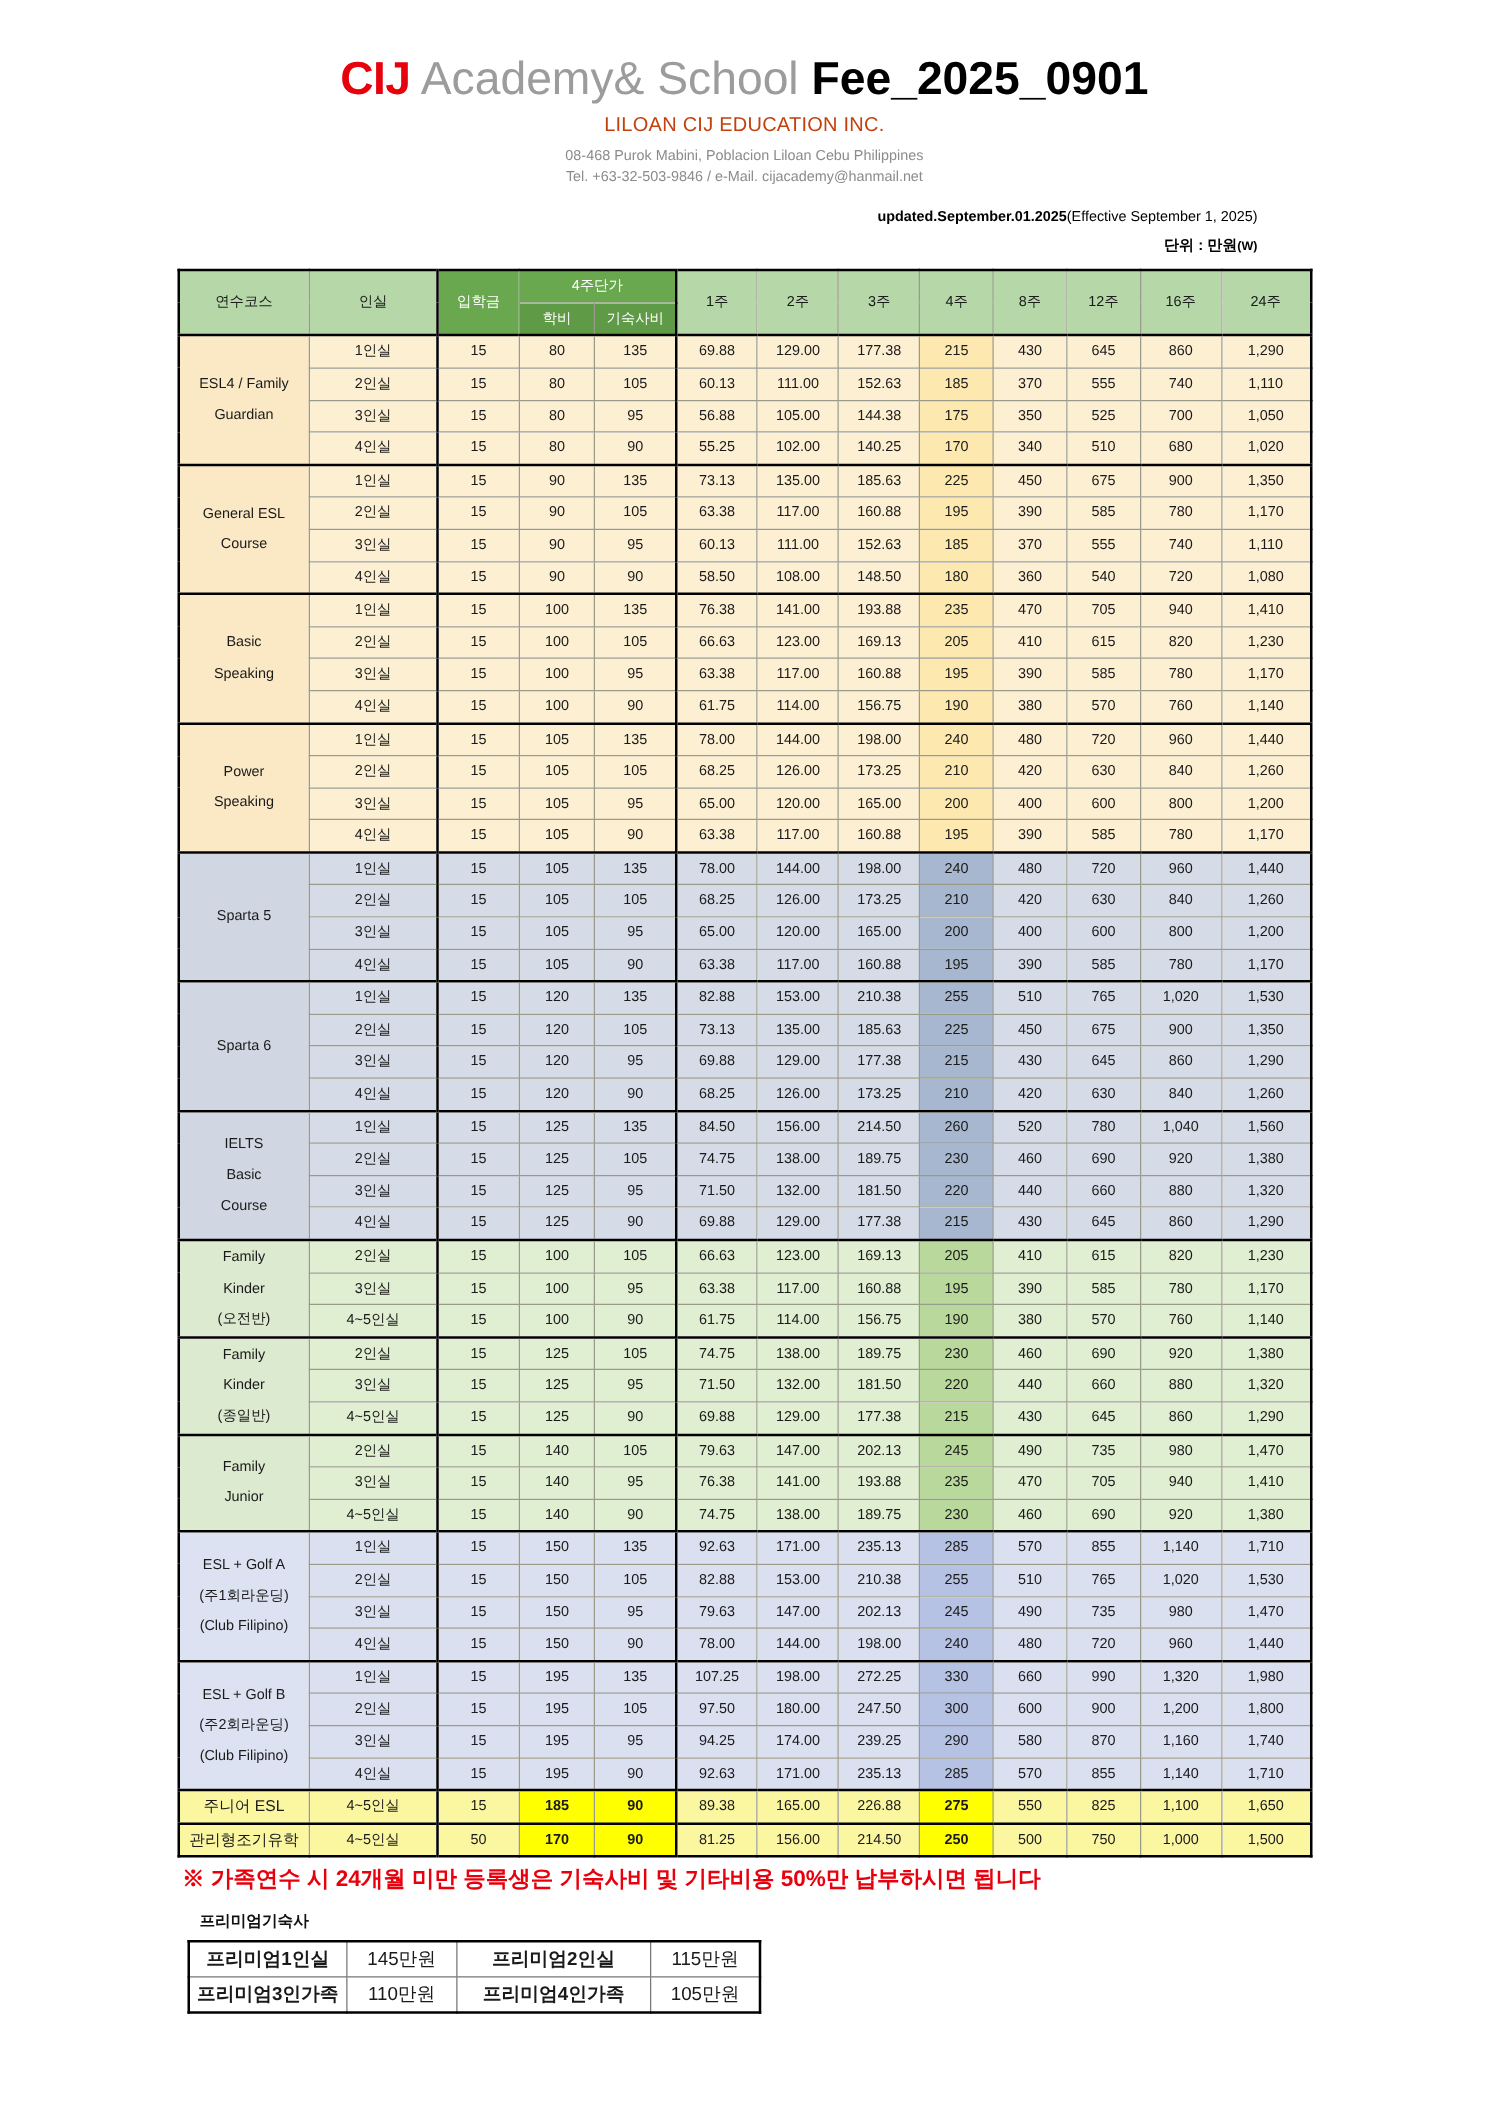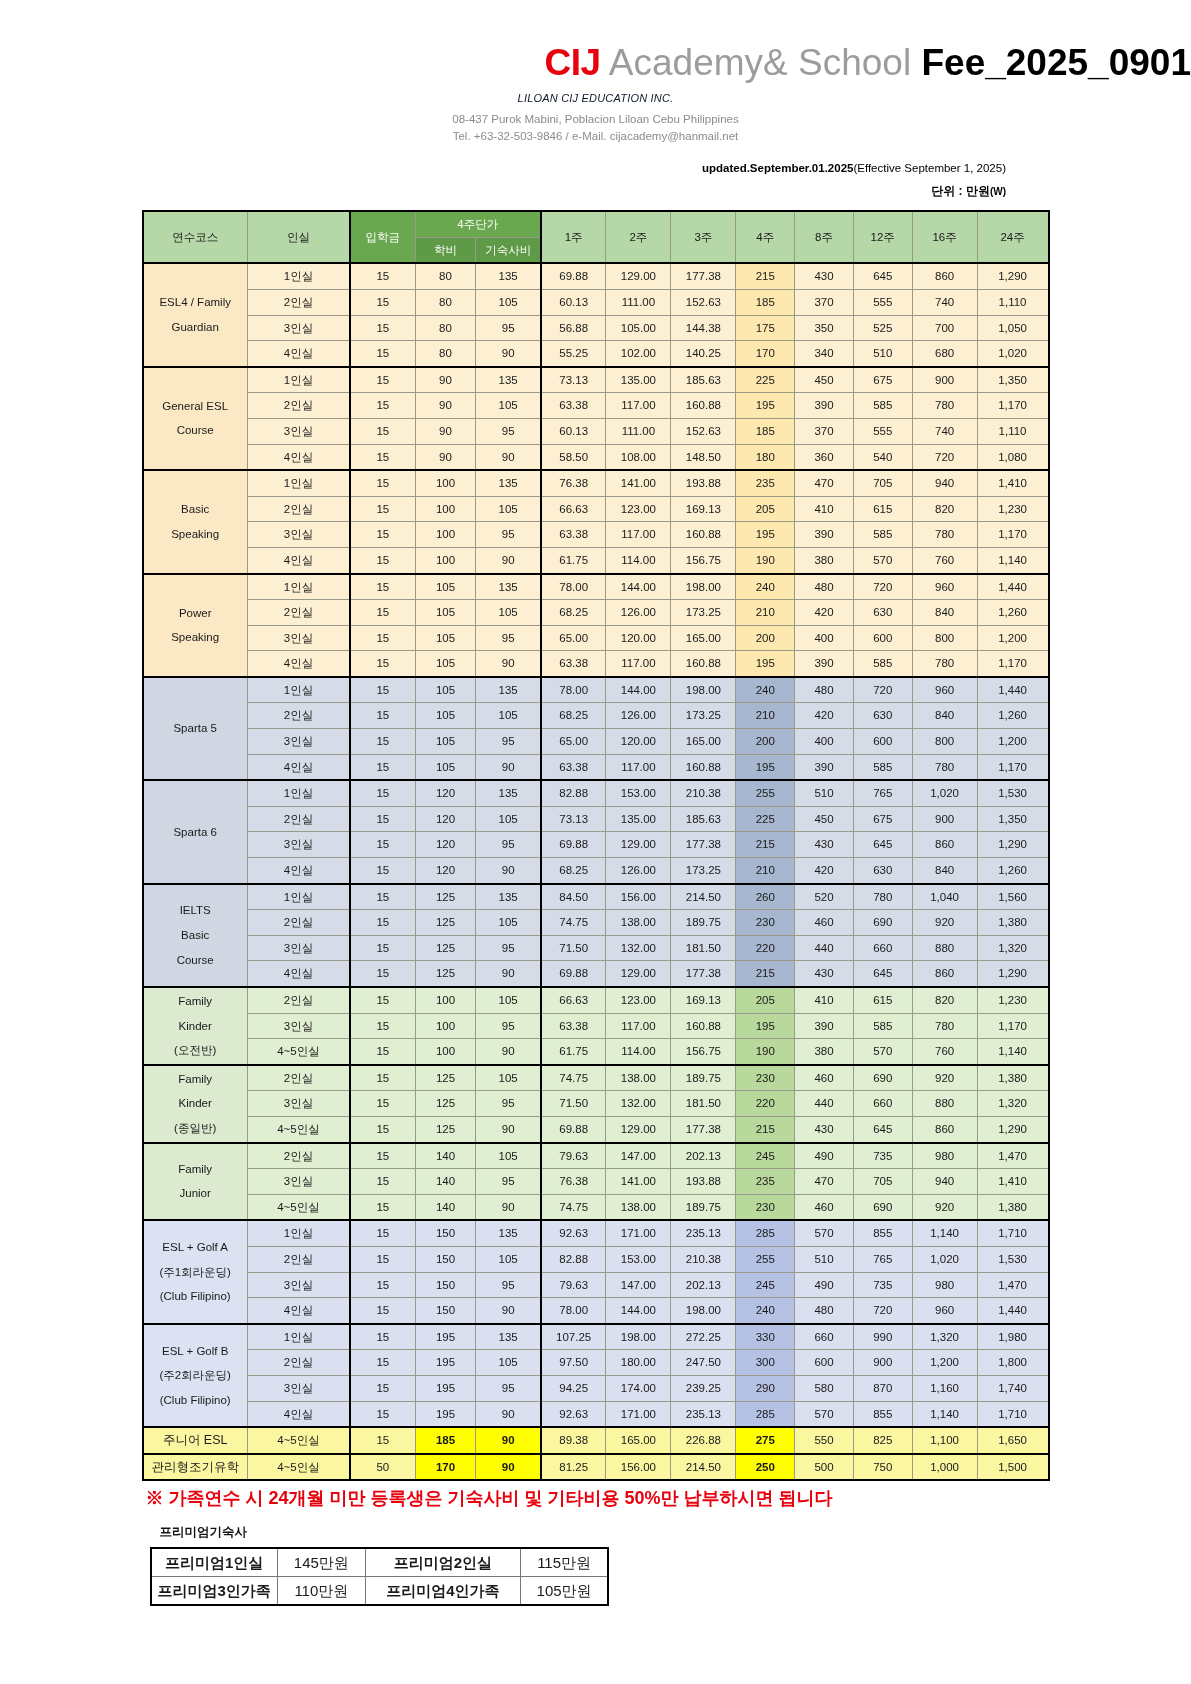"CIJ Academy& School Fee_2025_0901" .title { text-align: right -> none }
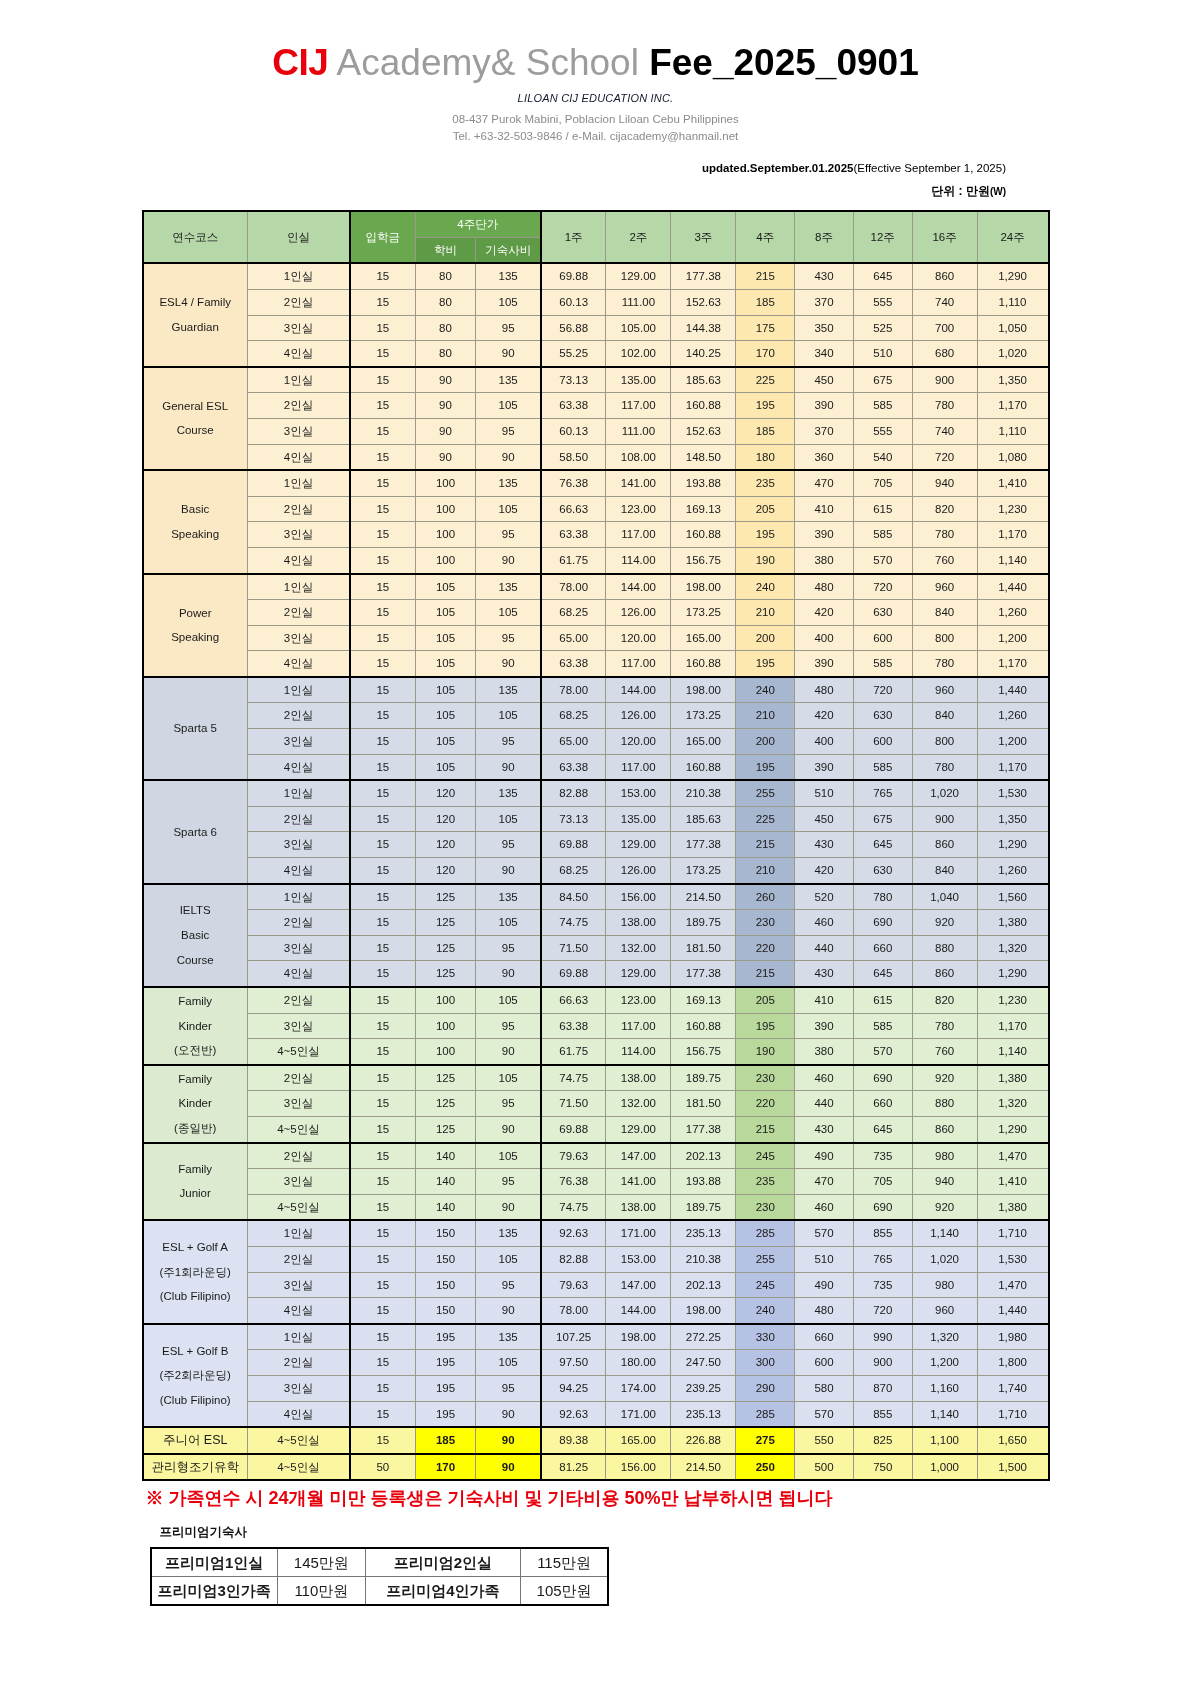"LILOAN CIJ EDUCATION INC." .subtitle { color: #0f172a -> #c2410c; font-size: 11px -> 16px; font-style: italic -> none }
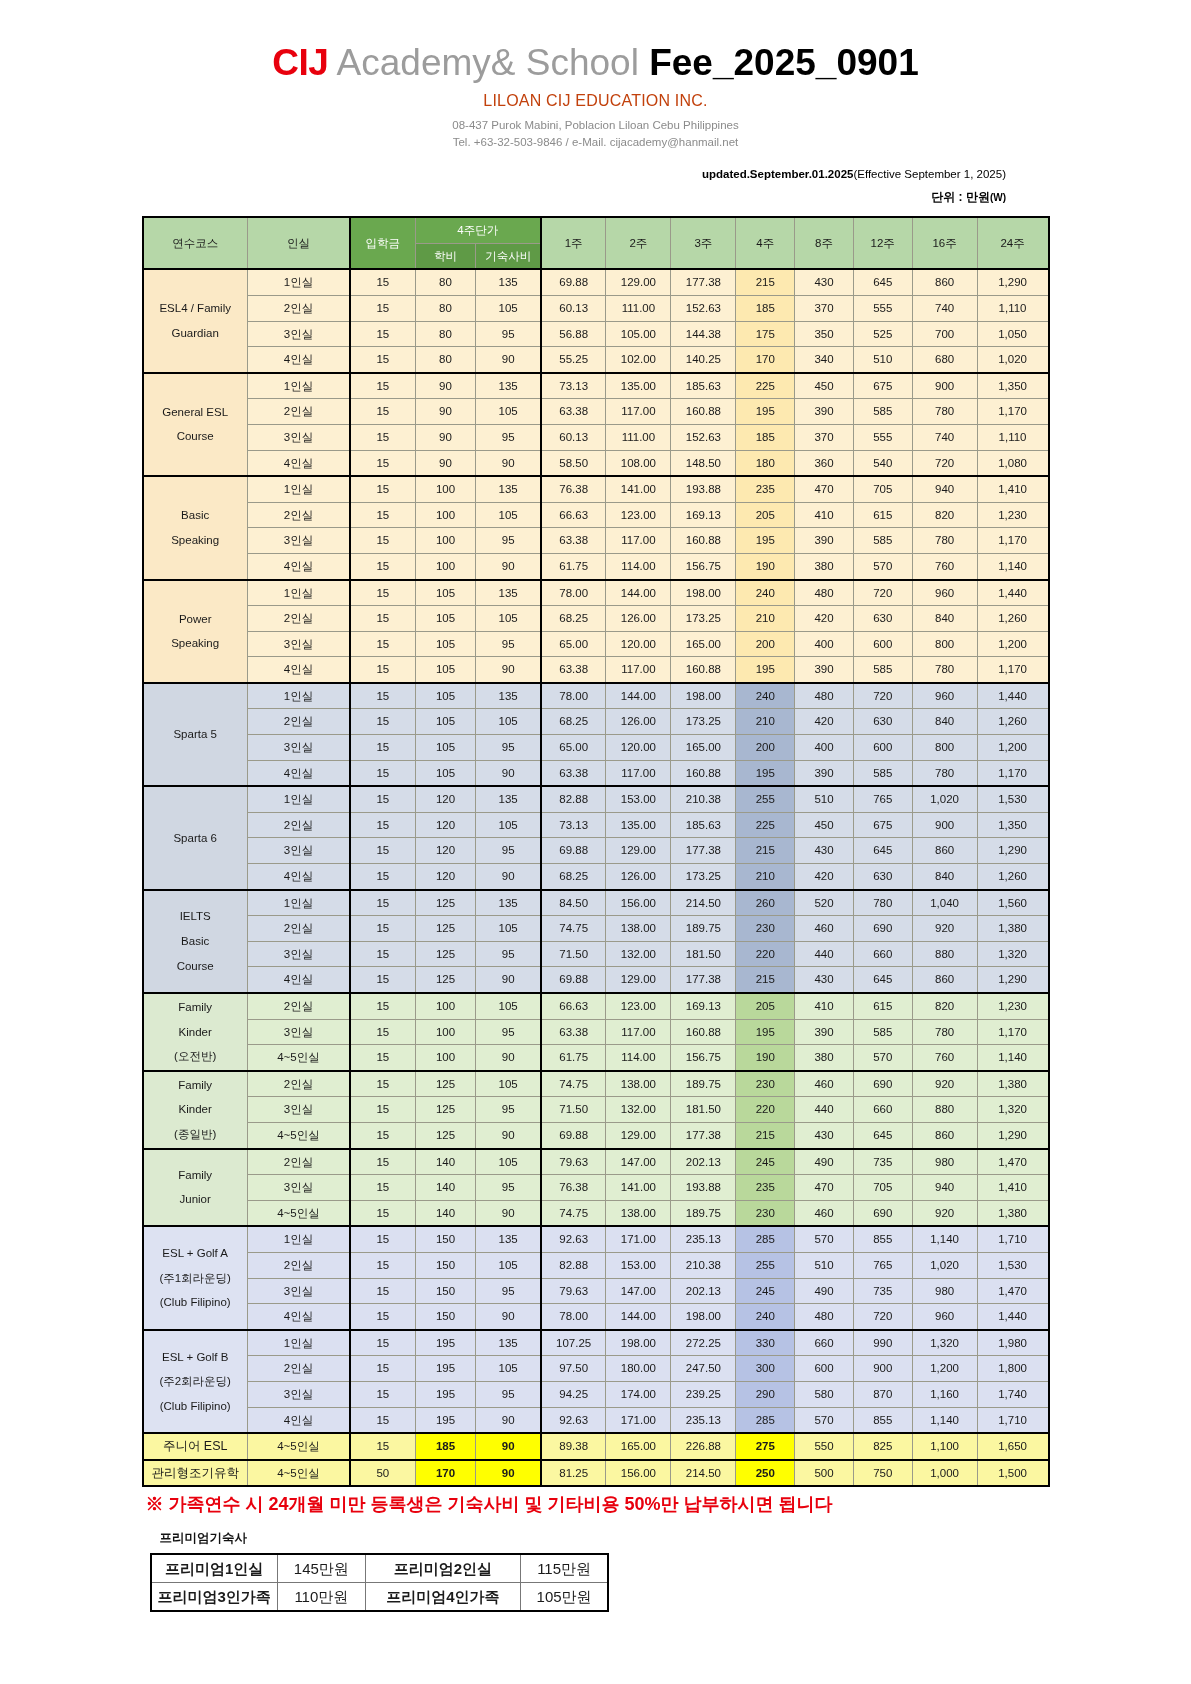"08-437 Purok Mabini, Poblacion Liloan" div { text: 08-437 -> 08-468 }
